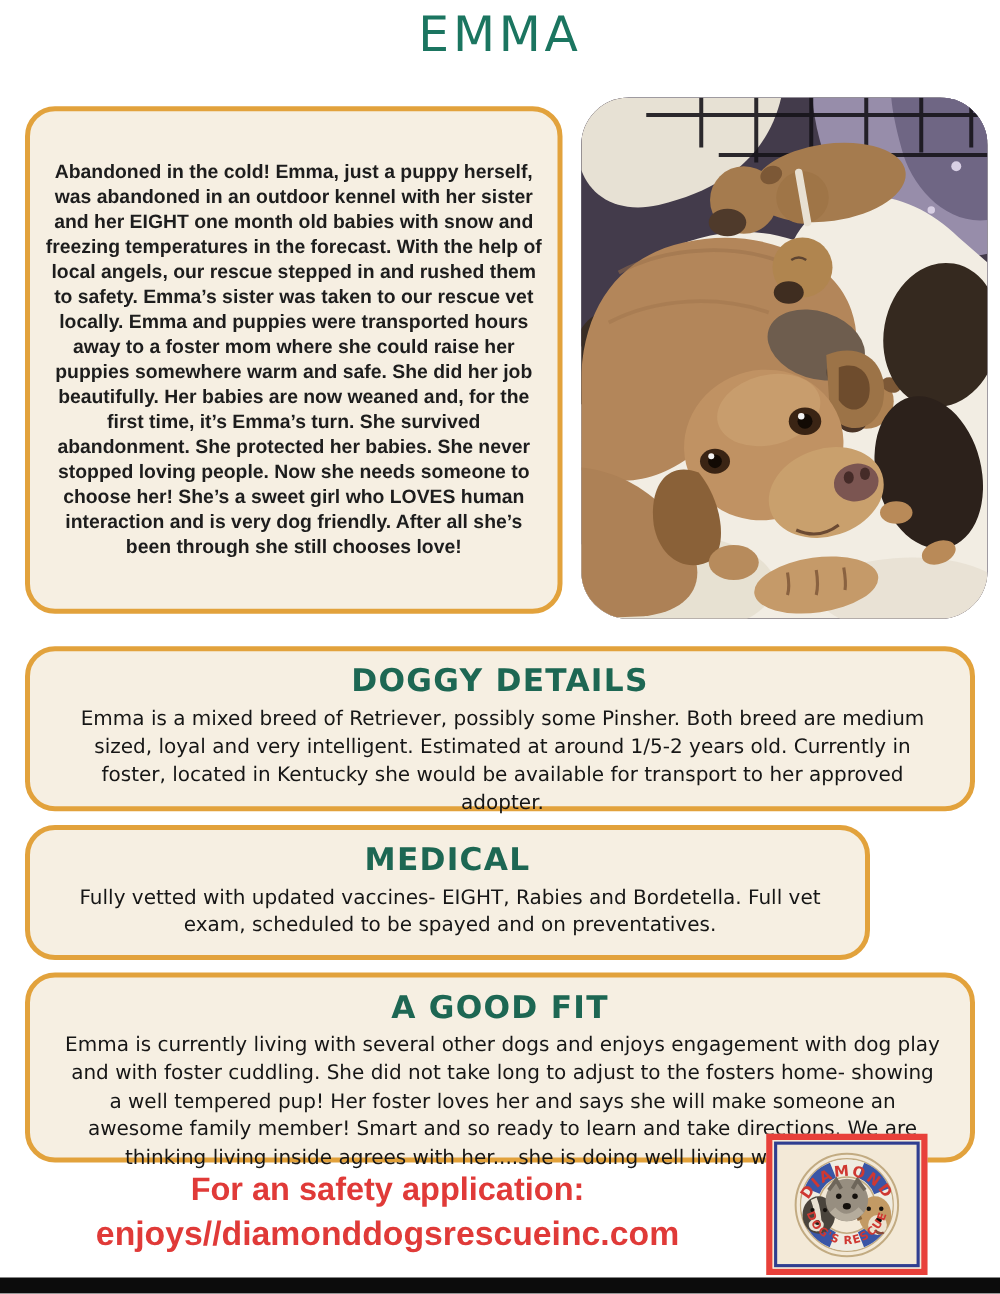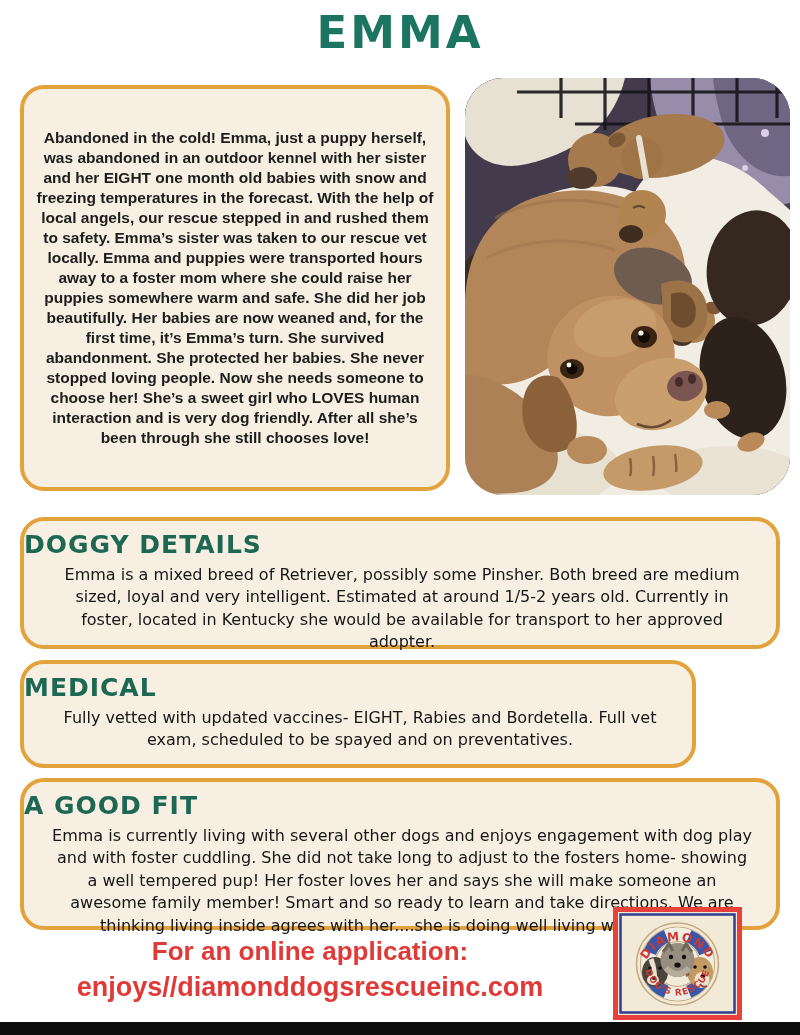"EMMA" .page-title { font-size: 45px -> 39px; font-weight: bold -> normal }
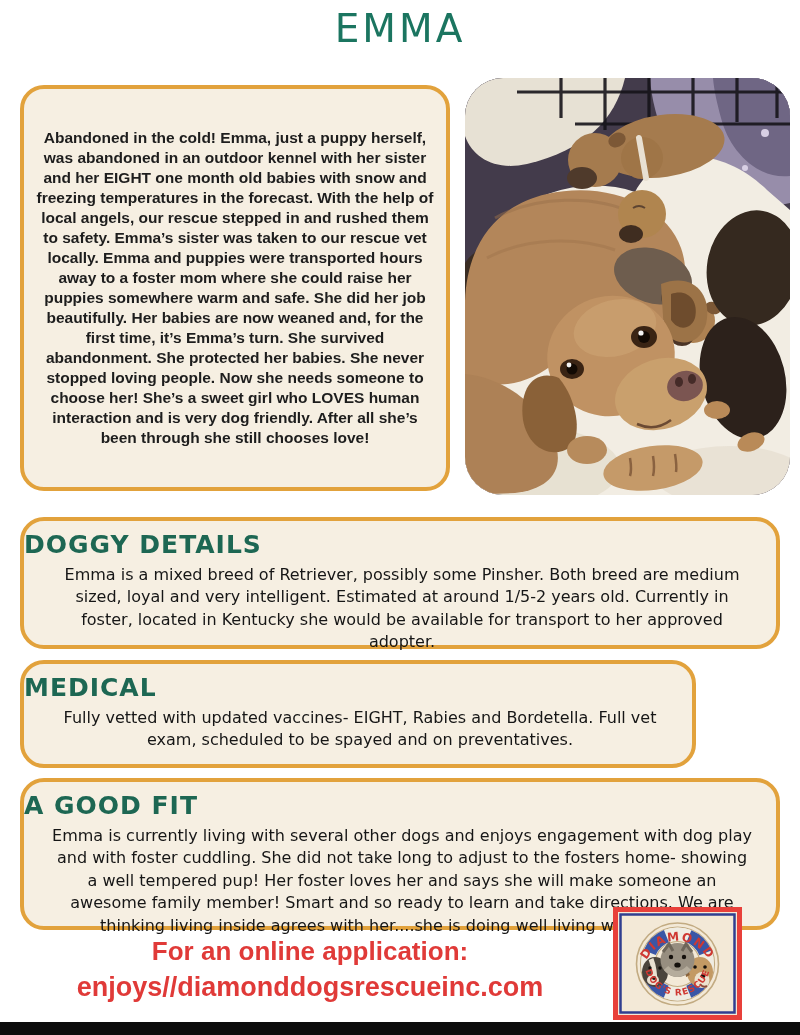"DOGGY DETAILS" .section-heading { text-align: none -> center }
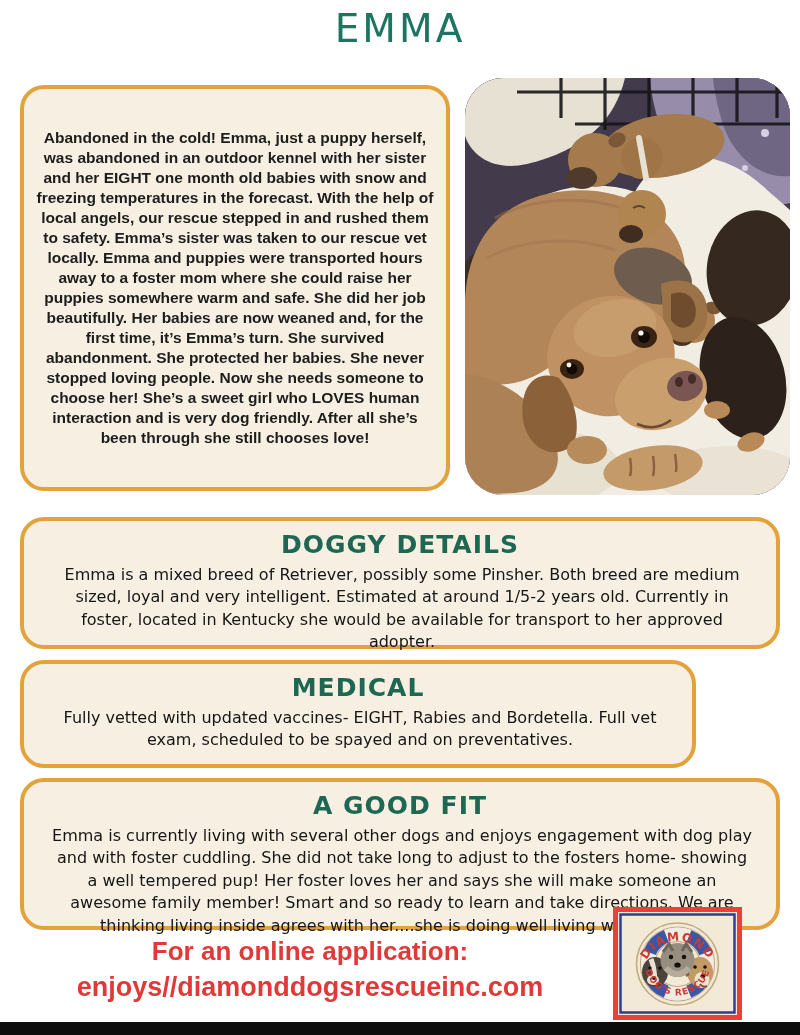"For an online application:" div.cta-line1 { text: online -> safety }
